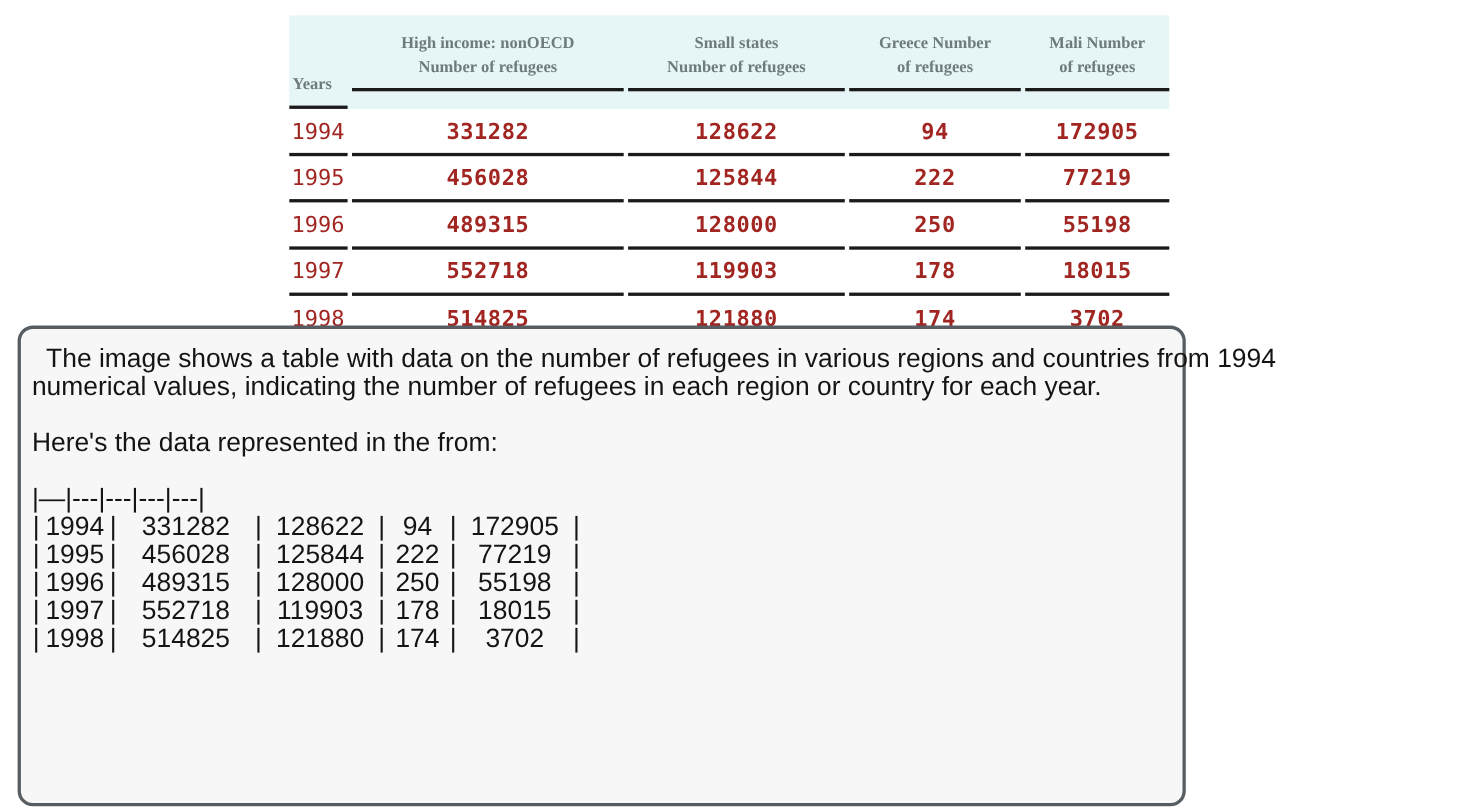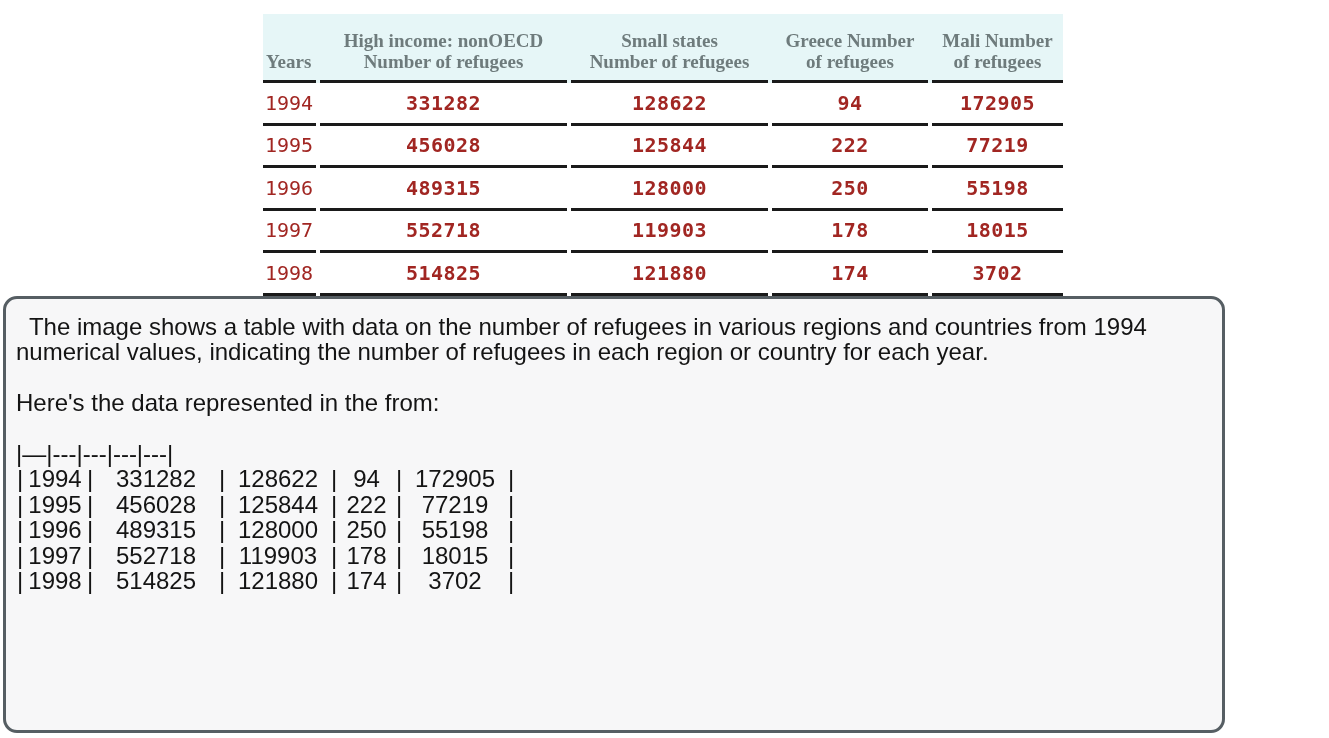"High income: nonOECD" .th { font-size: 19px -> 15px }
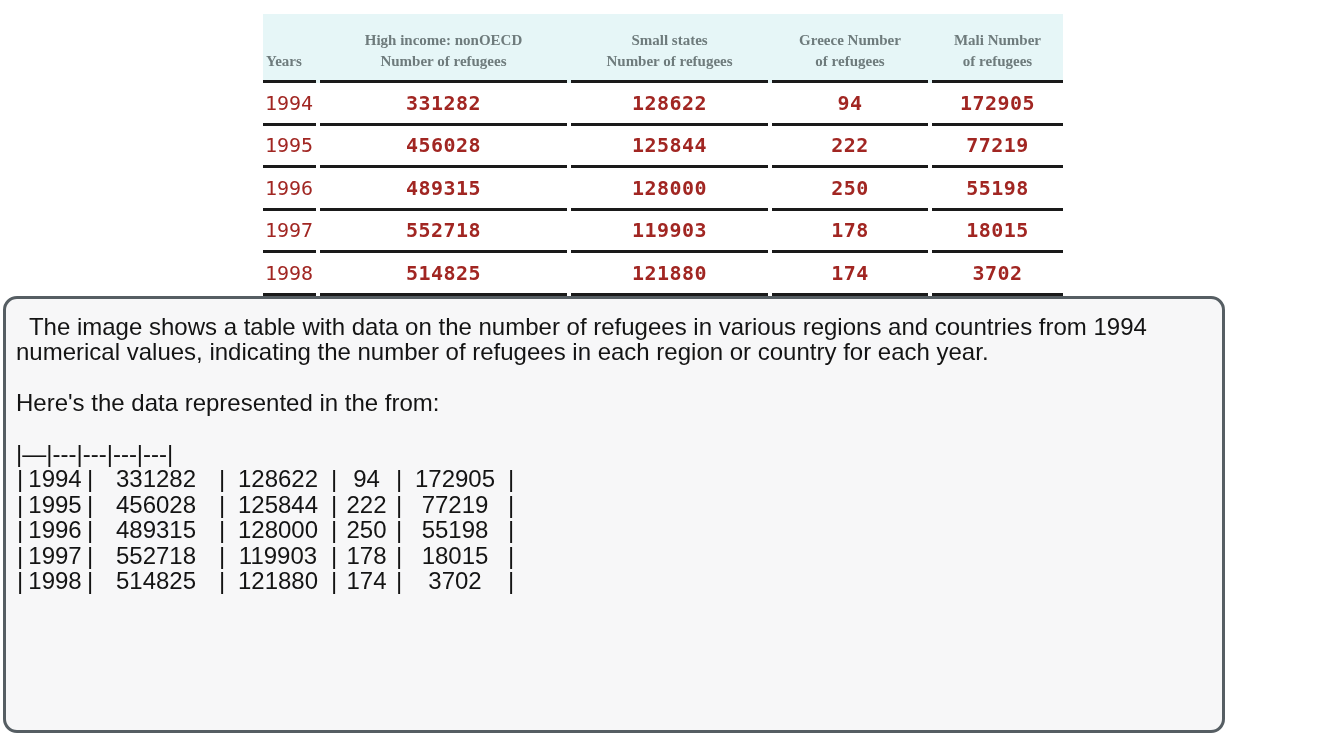"Years" .th.left { margin-top: none -> 16px }
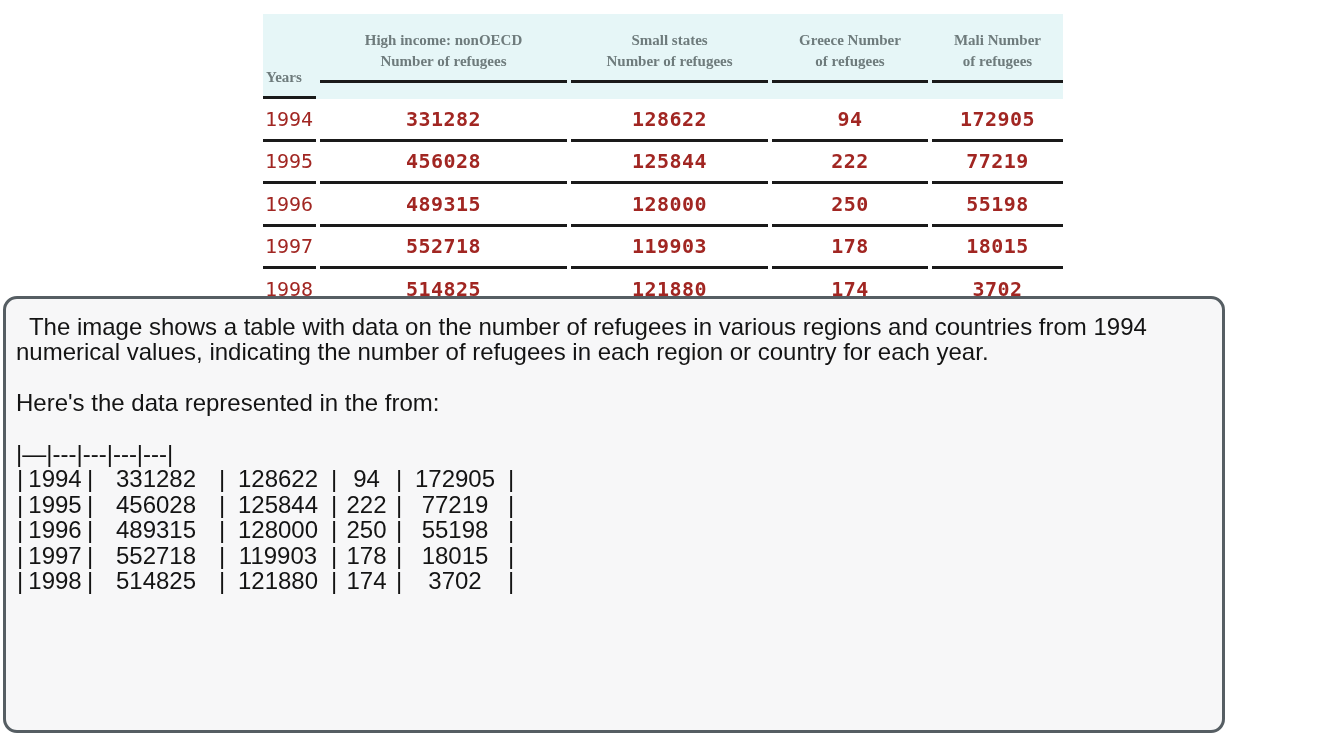"The image shows a table" .desc-box { left: 3px -> 16px; width: 1222px -> 1062px }
